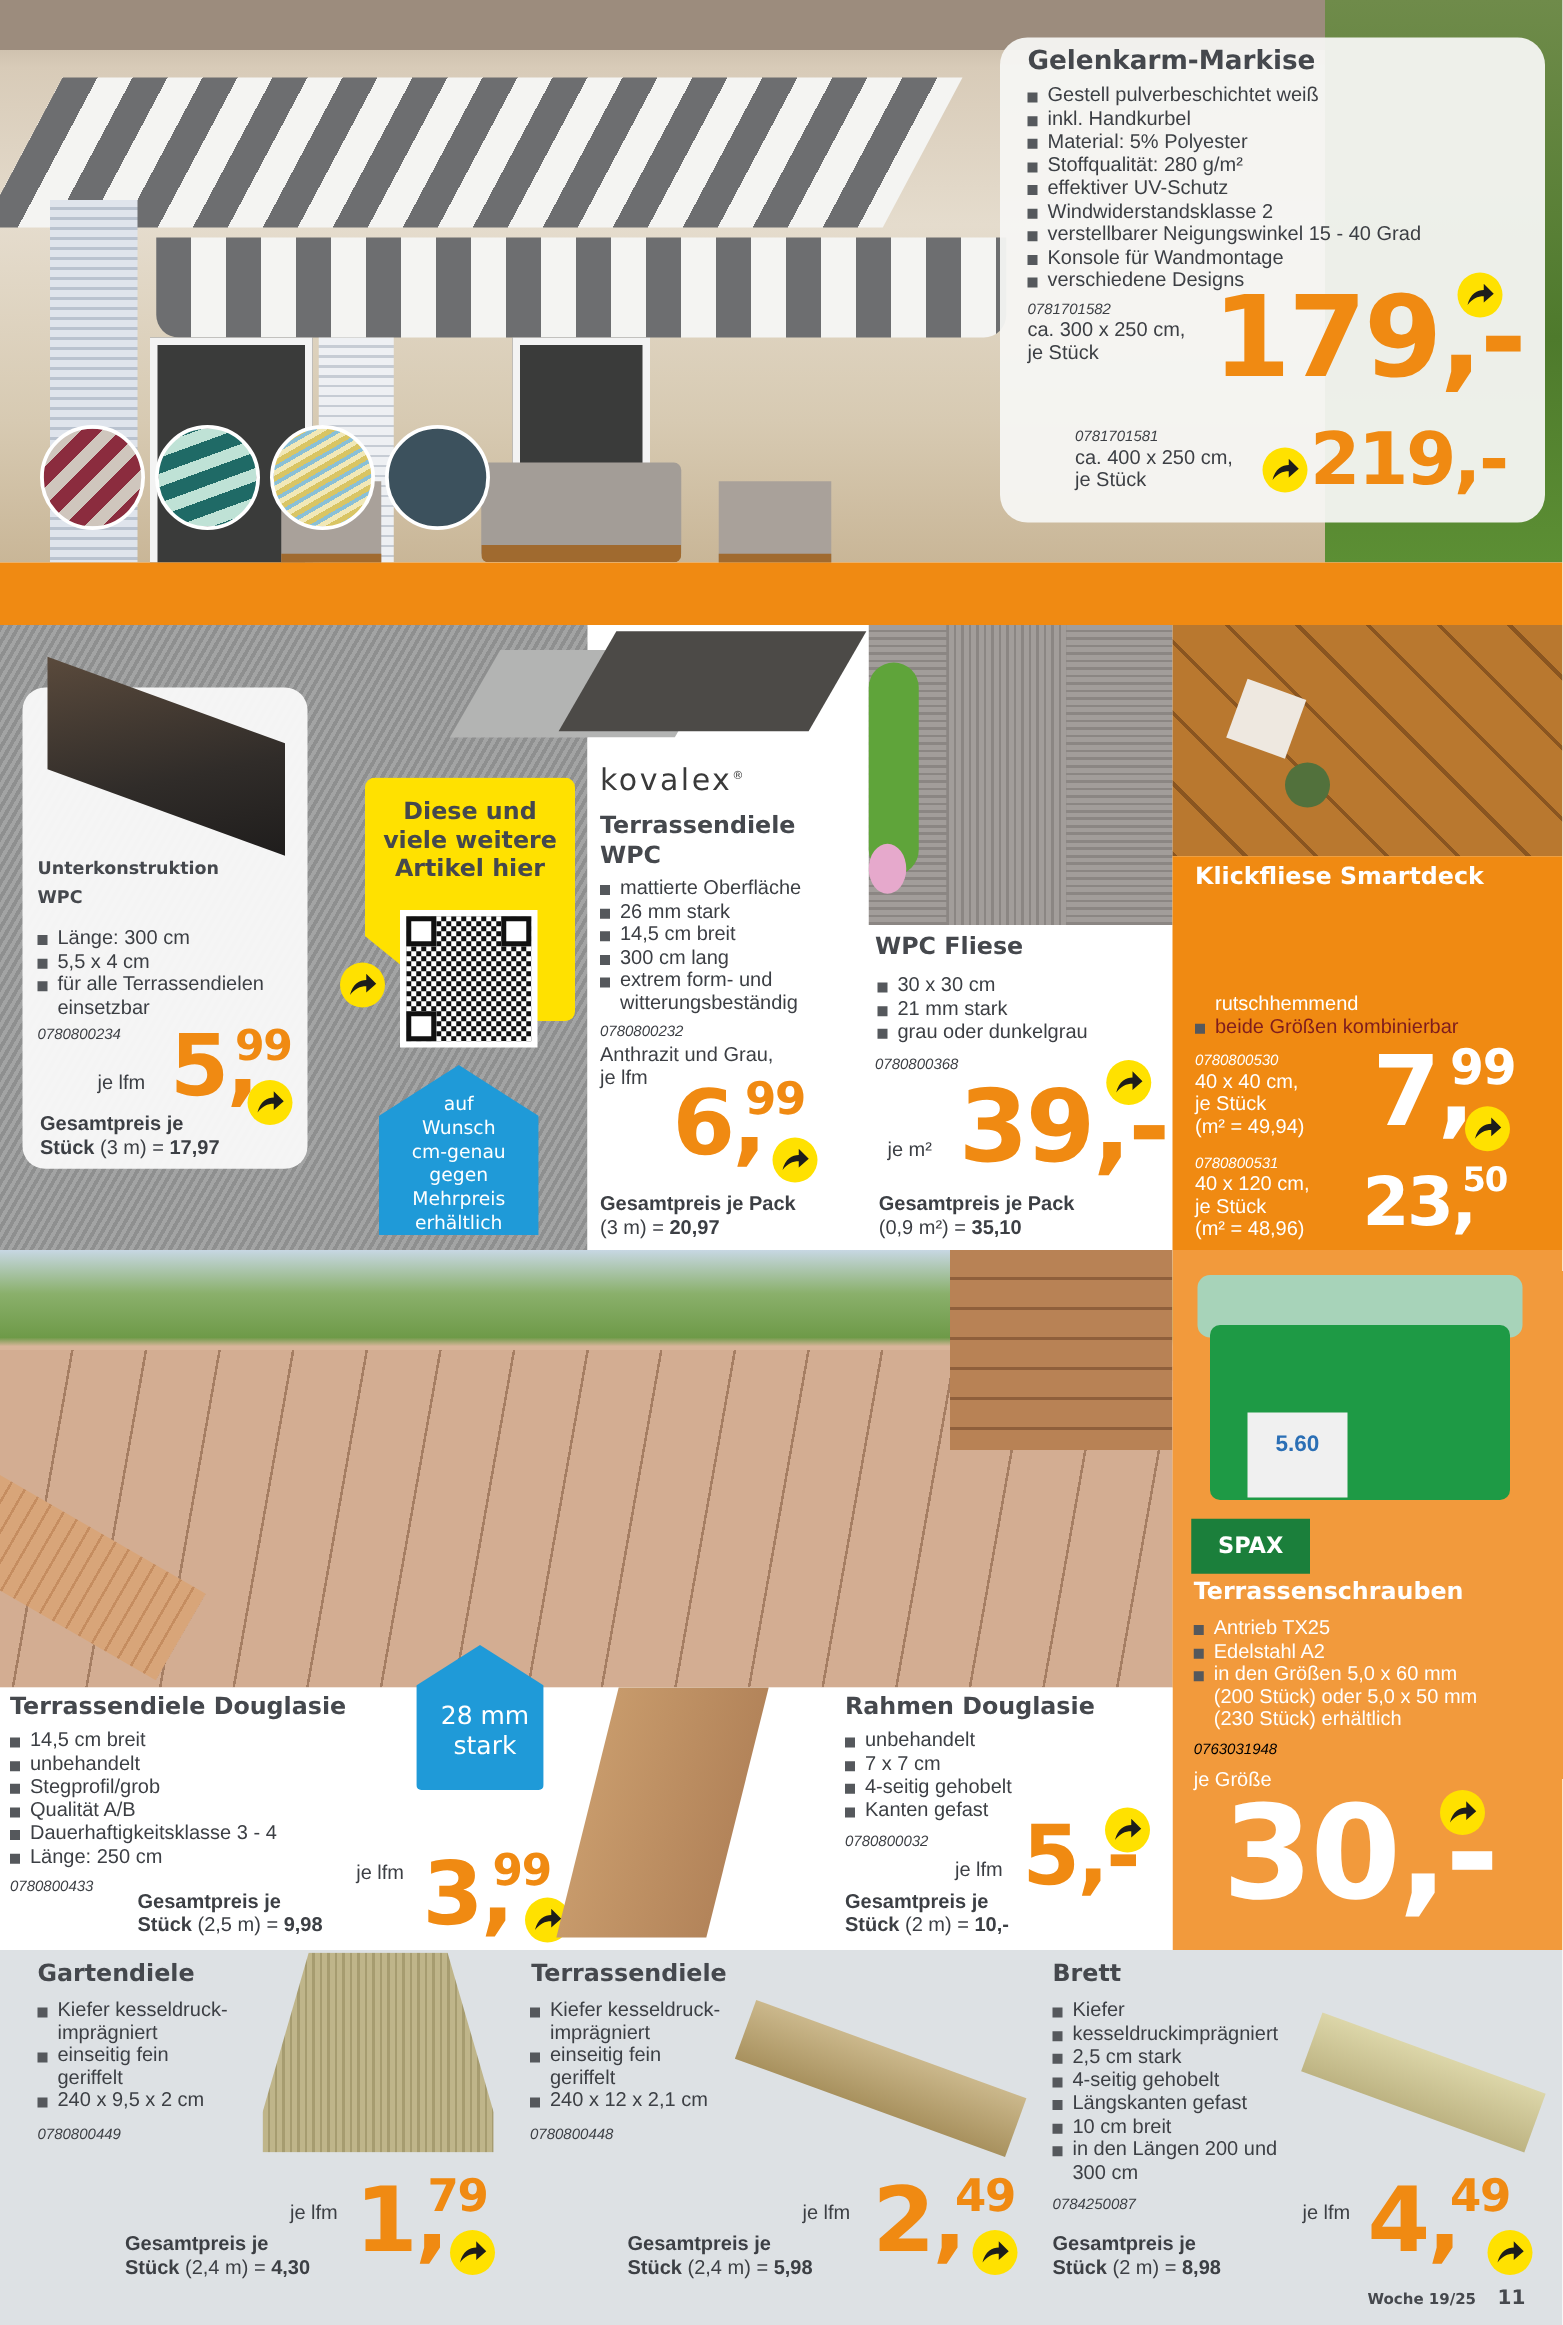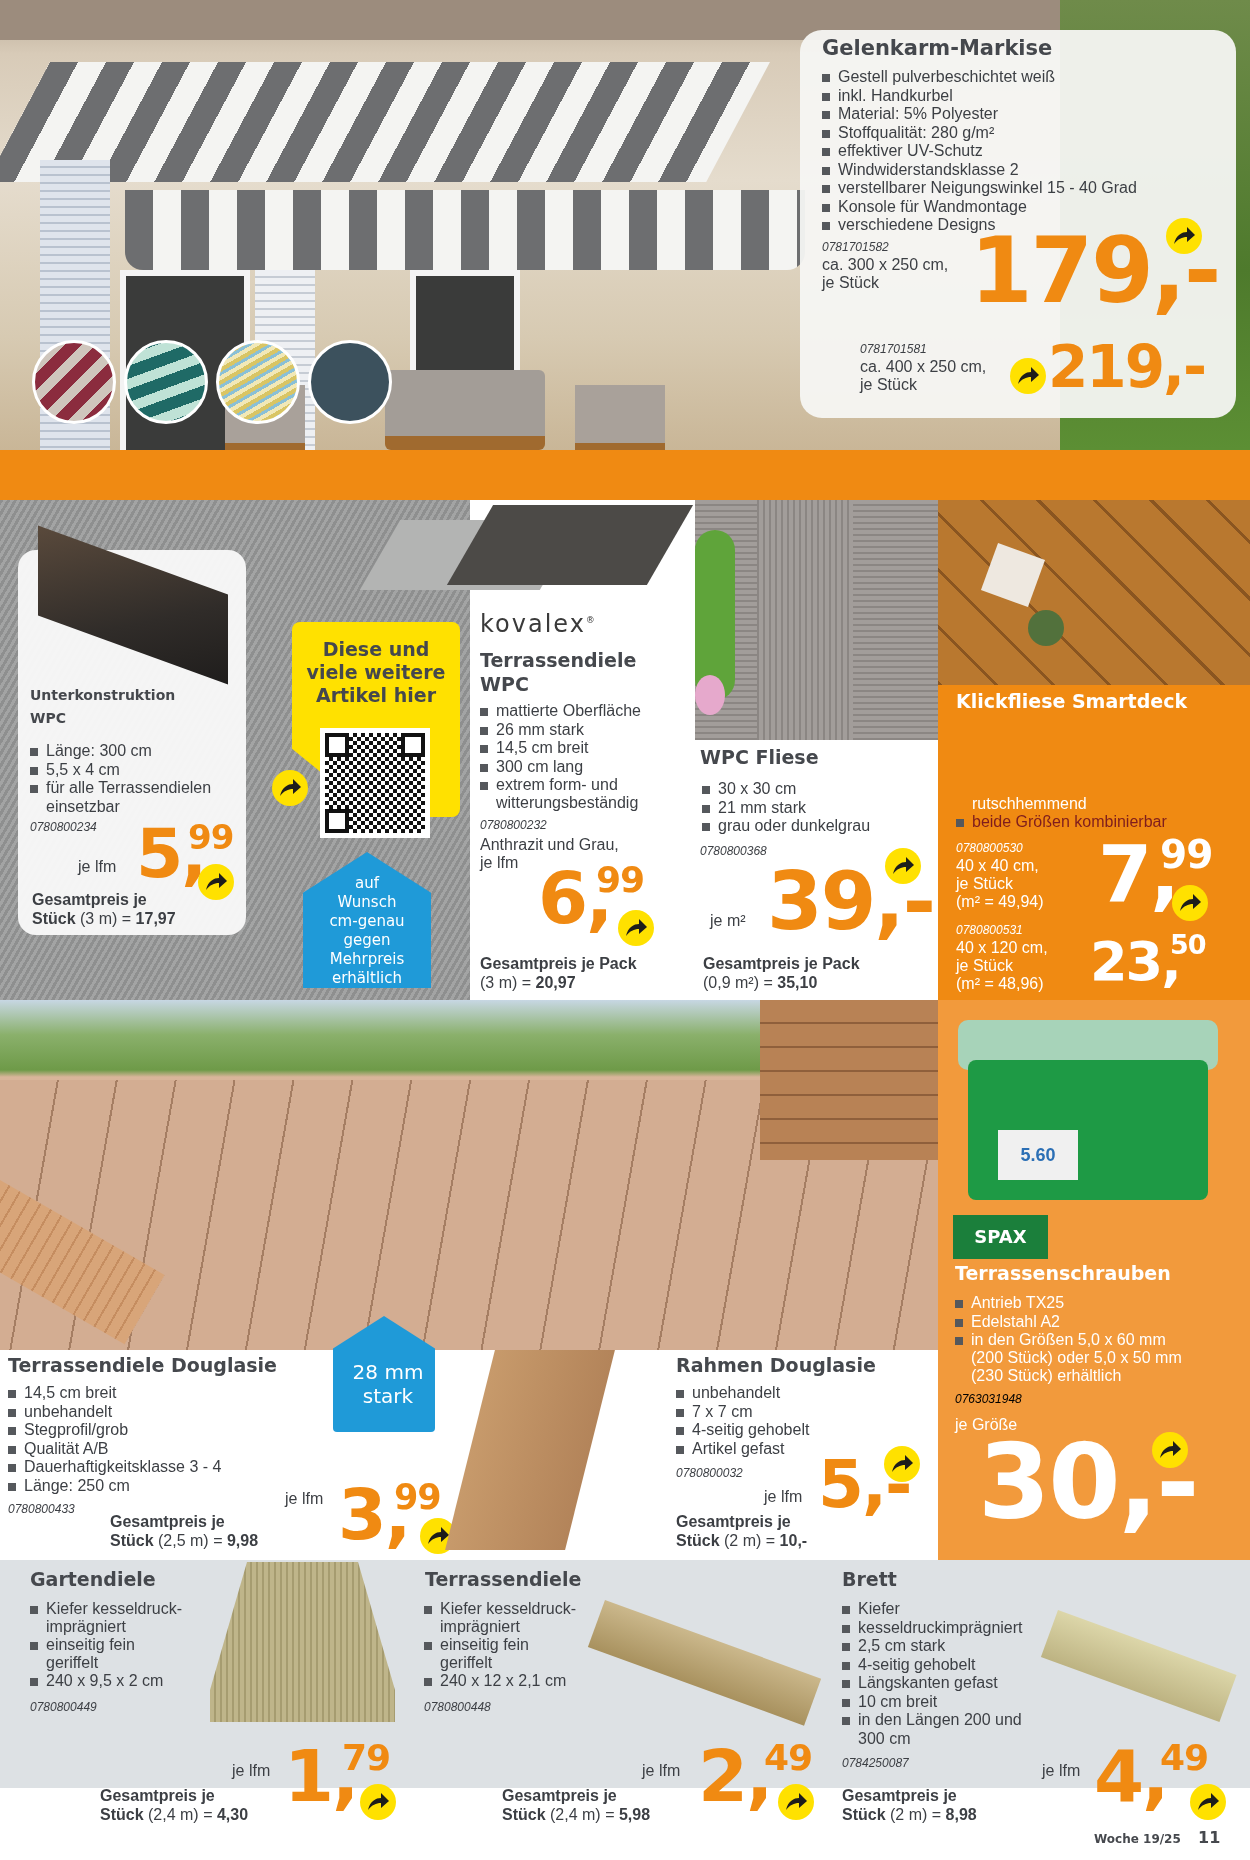"5.60" div.abs { height: 50px -> 68px }
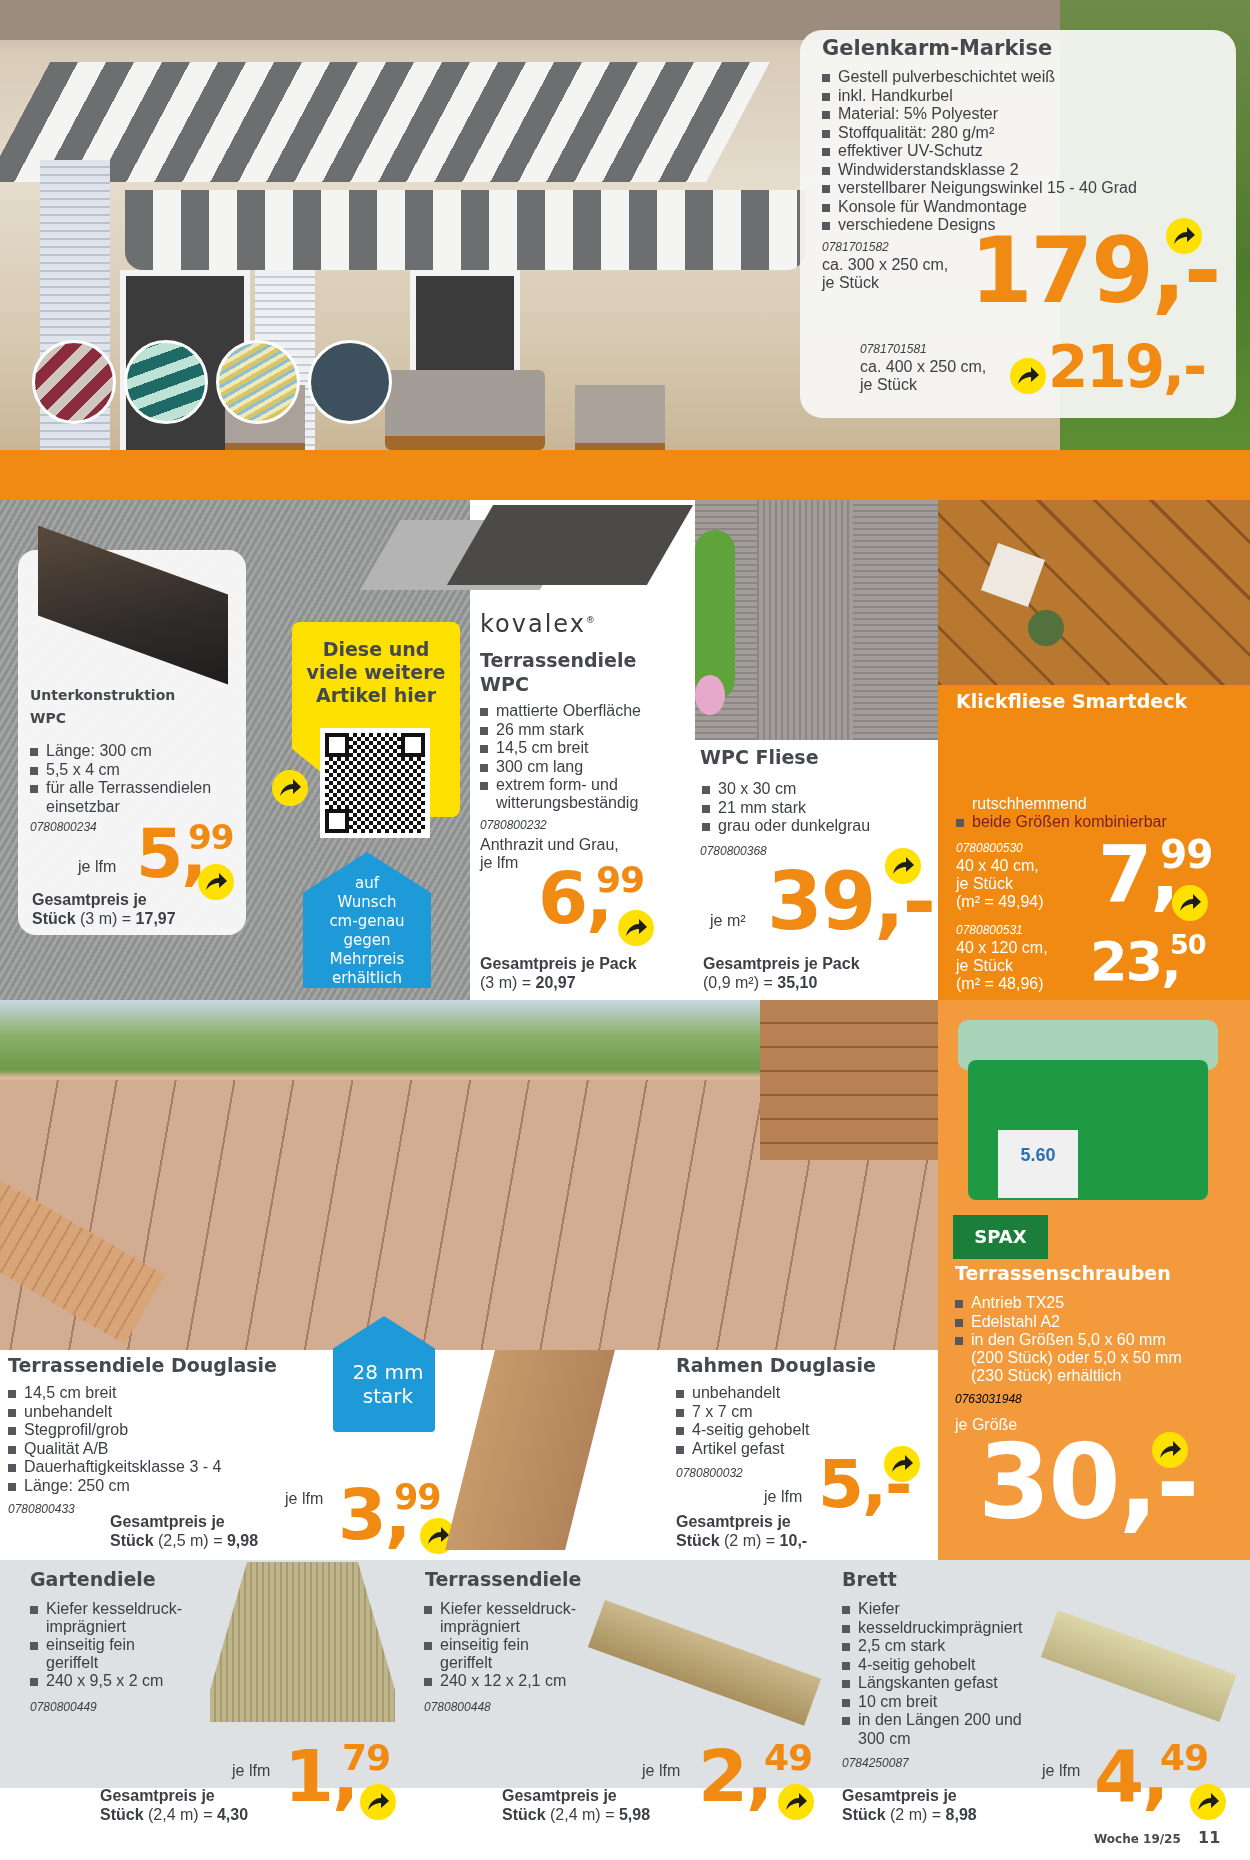"Artikel gefast" li { text: Artikel -> Kanten }
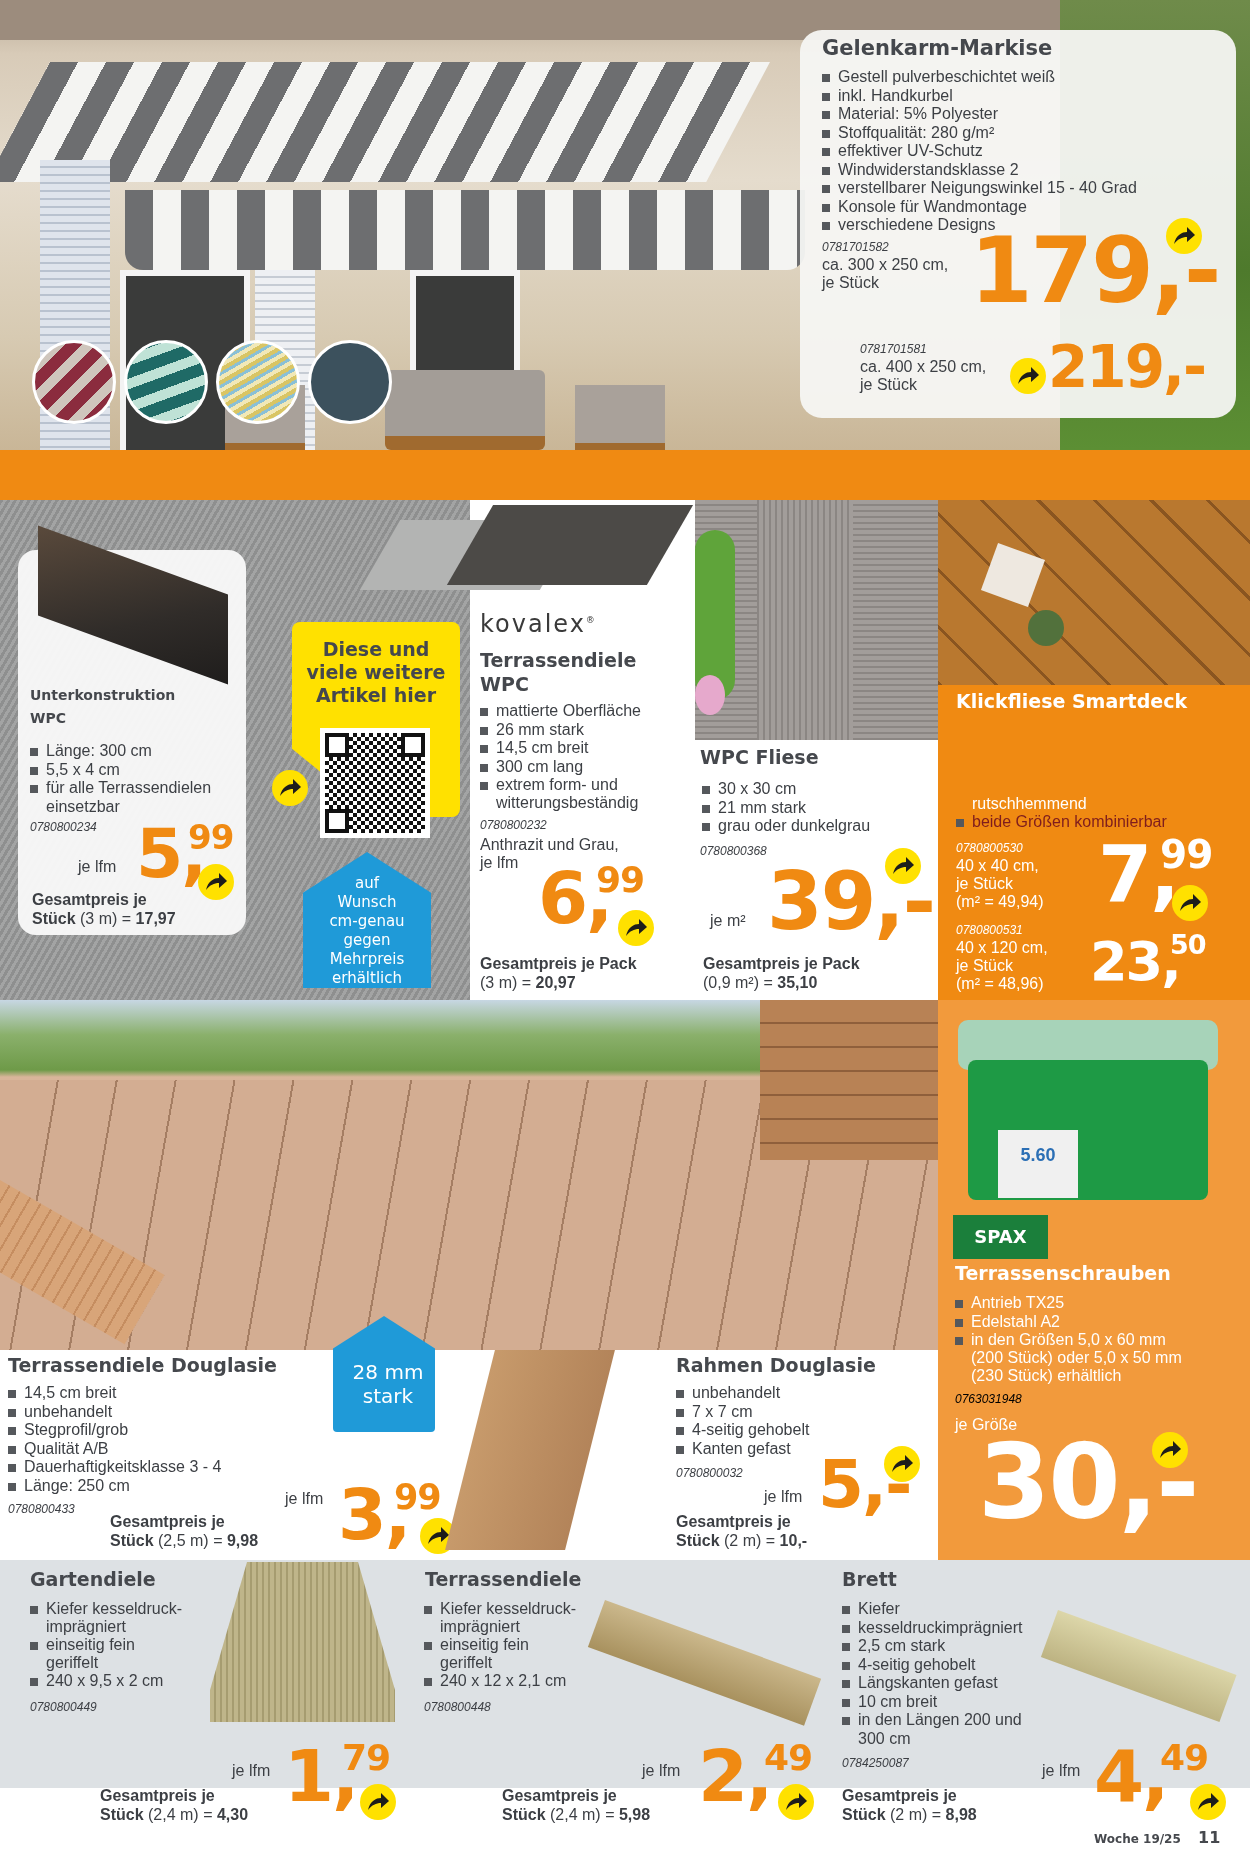"Gartendiele" div.abs { height: 228px -> 300px }
